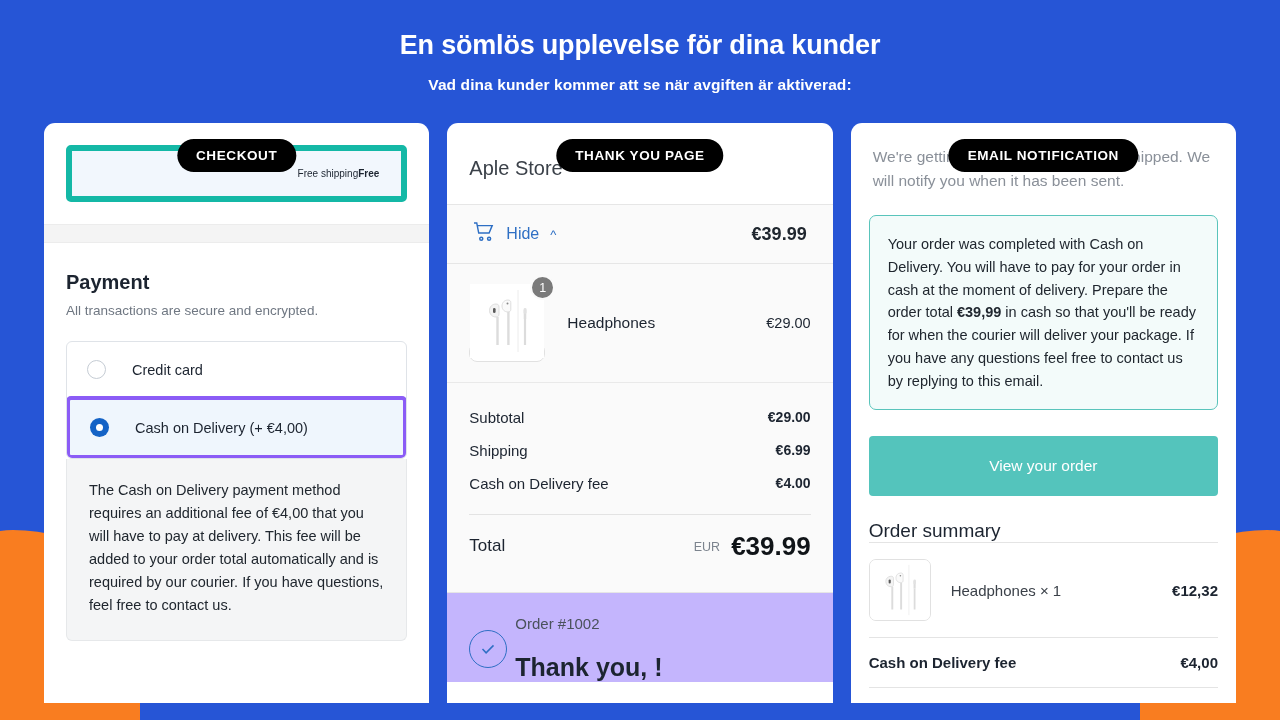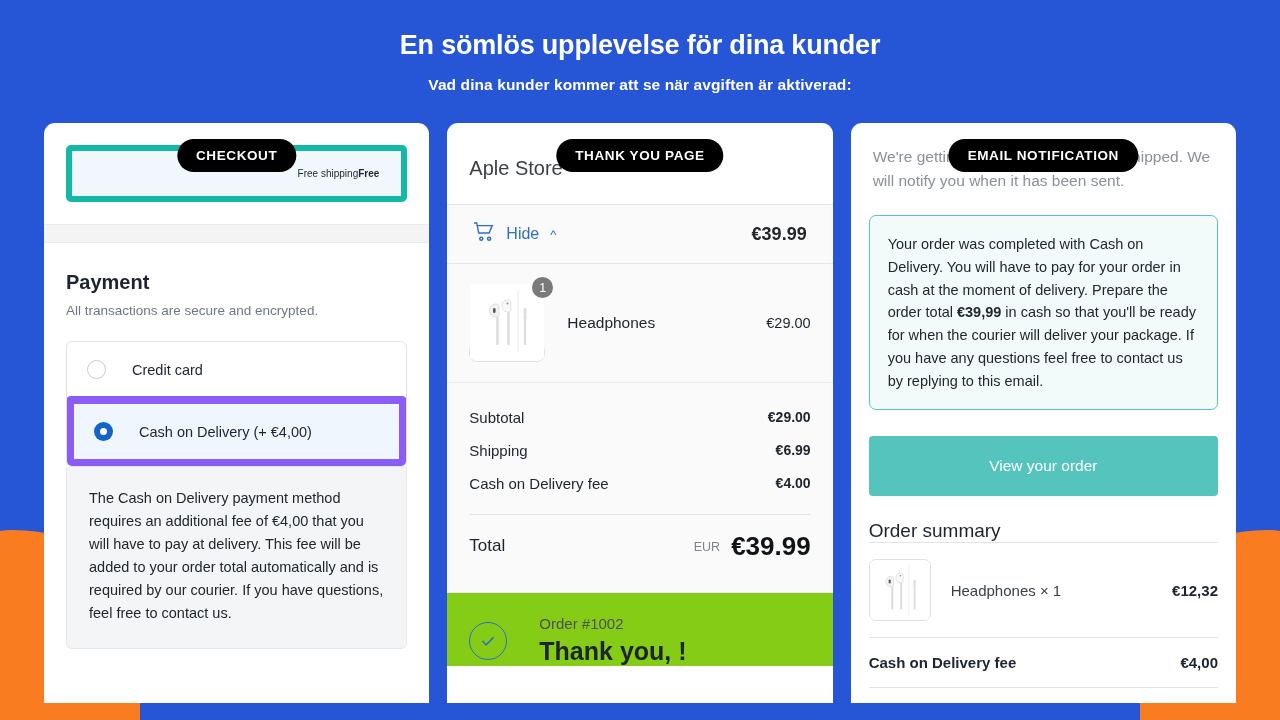"Cash on Delivery (+ €4,00)" .pay-row.selected { border: 8px solid #8b5cf6 -> 4px solid #8b5cf6 }
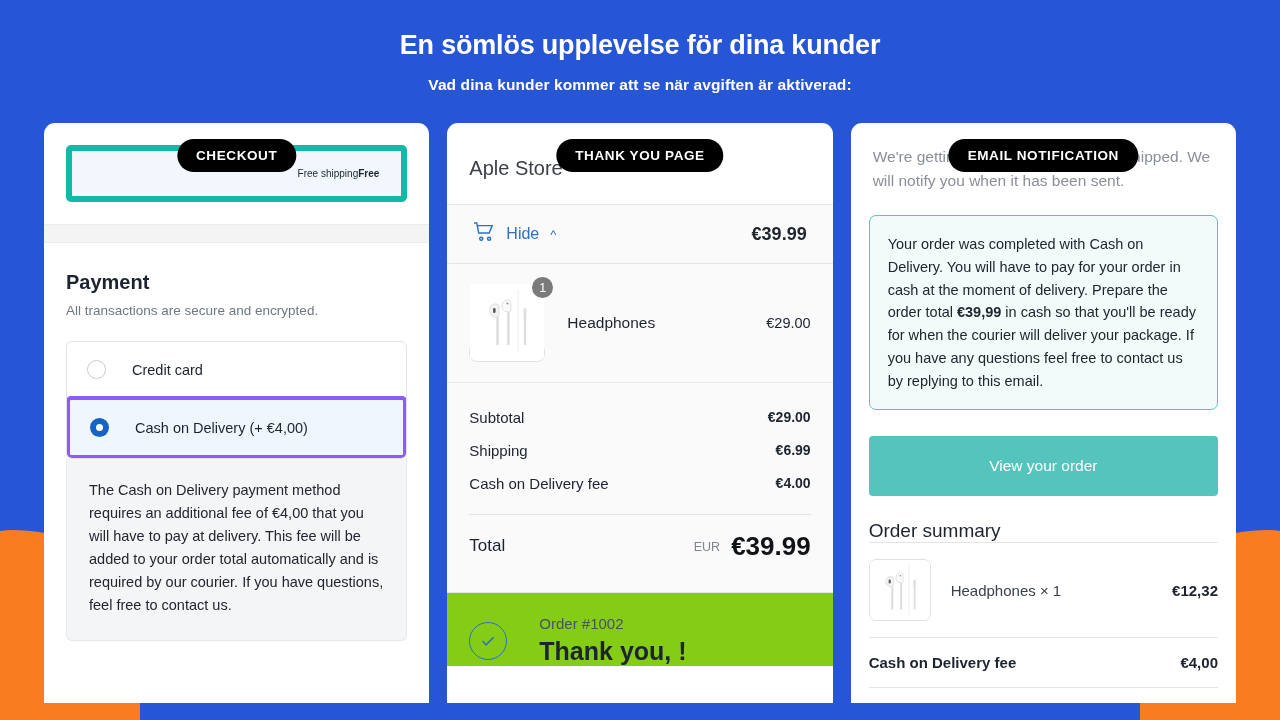"Order #1002" .order-foot { background: #84cc16 -> #c4b5fd; gap: 32px -> 8px }
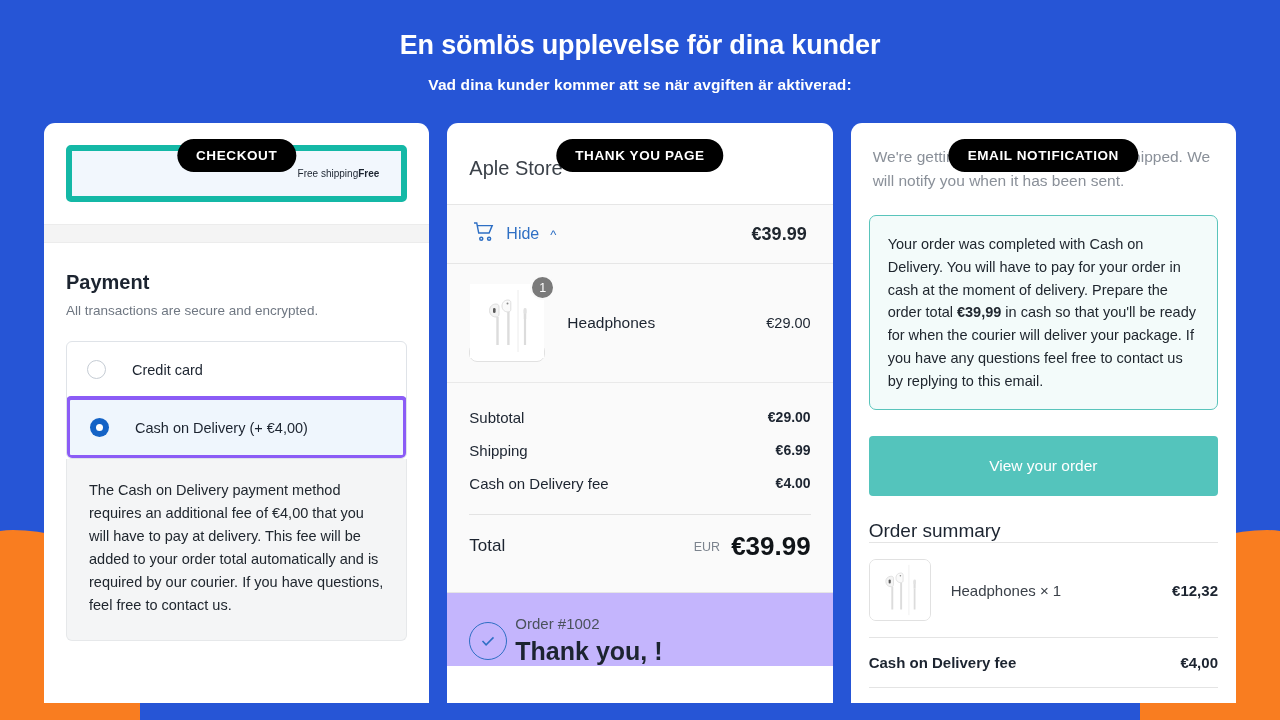"Thank you, !" .thanks { margin-top: 4px -> 20px }
